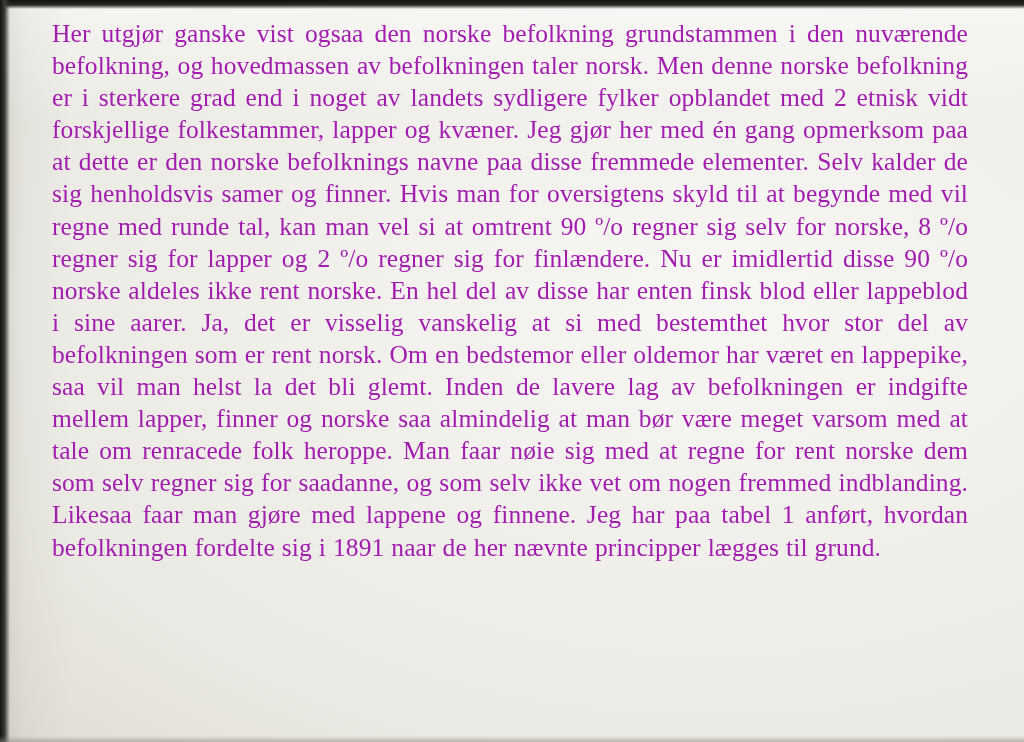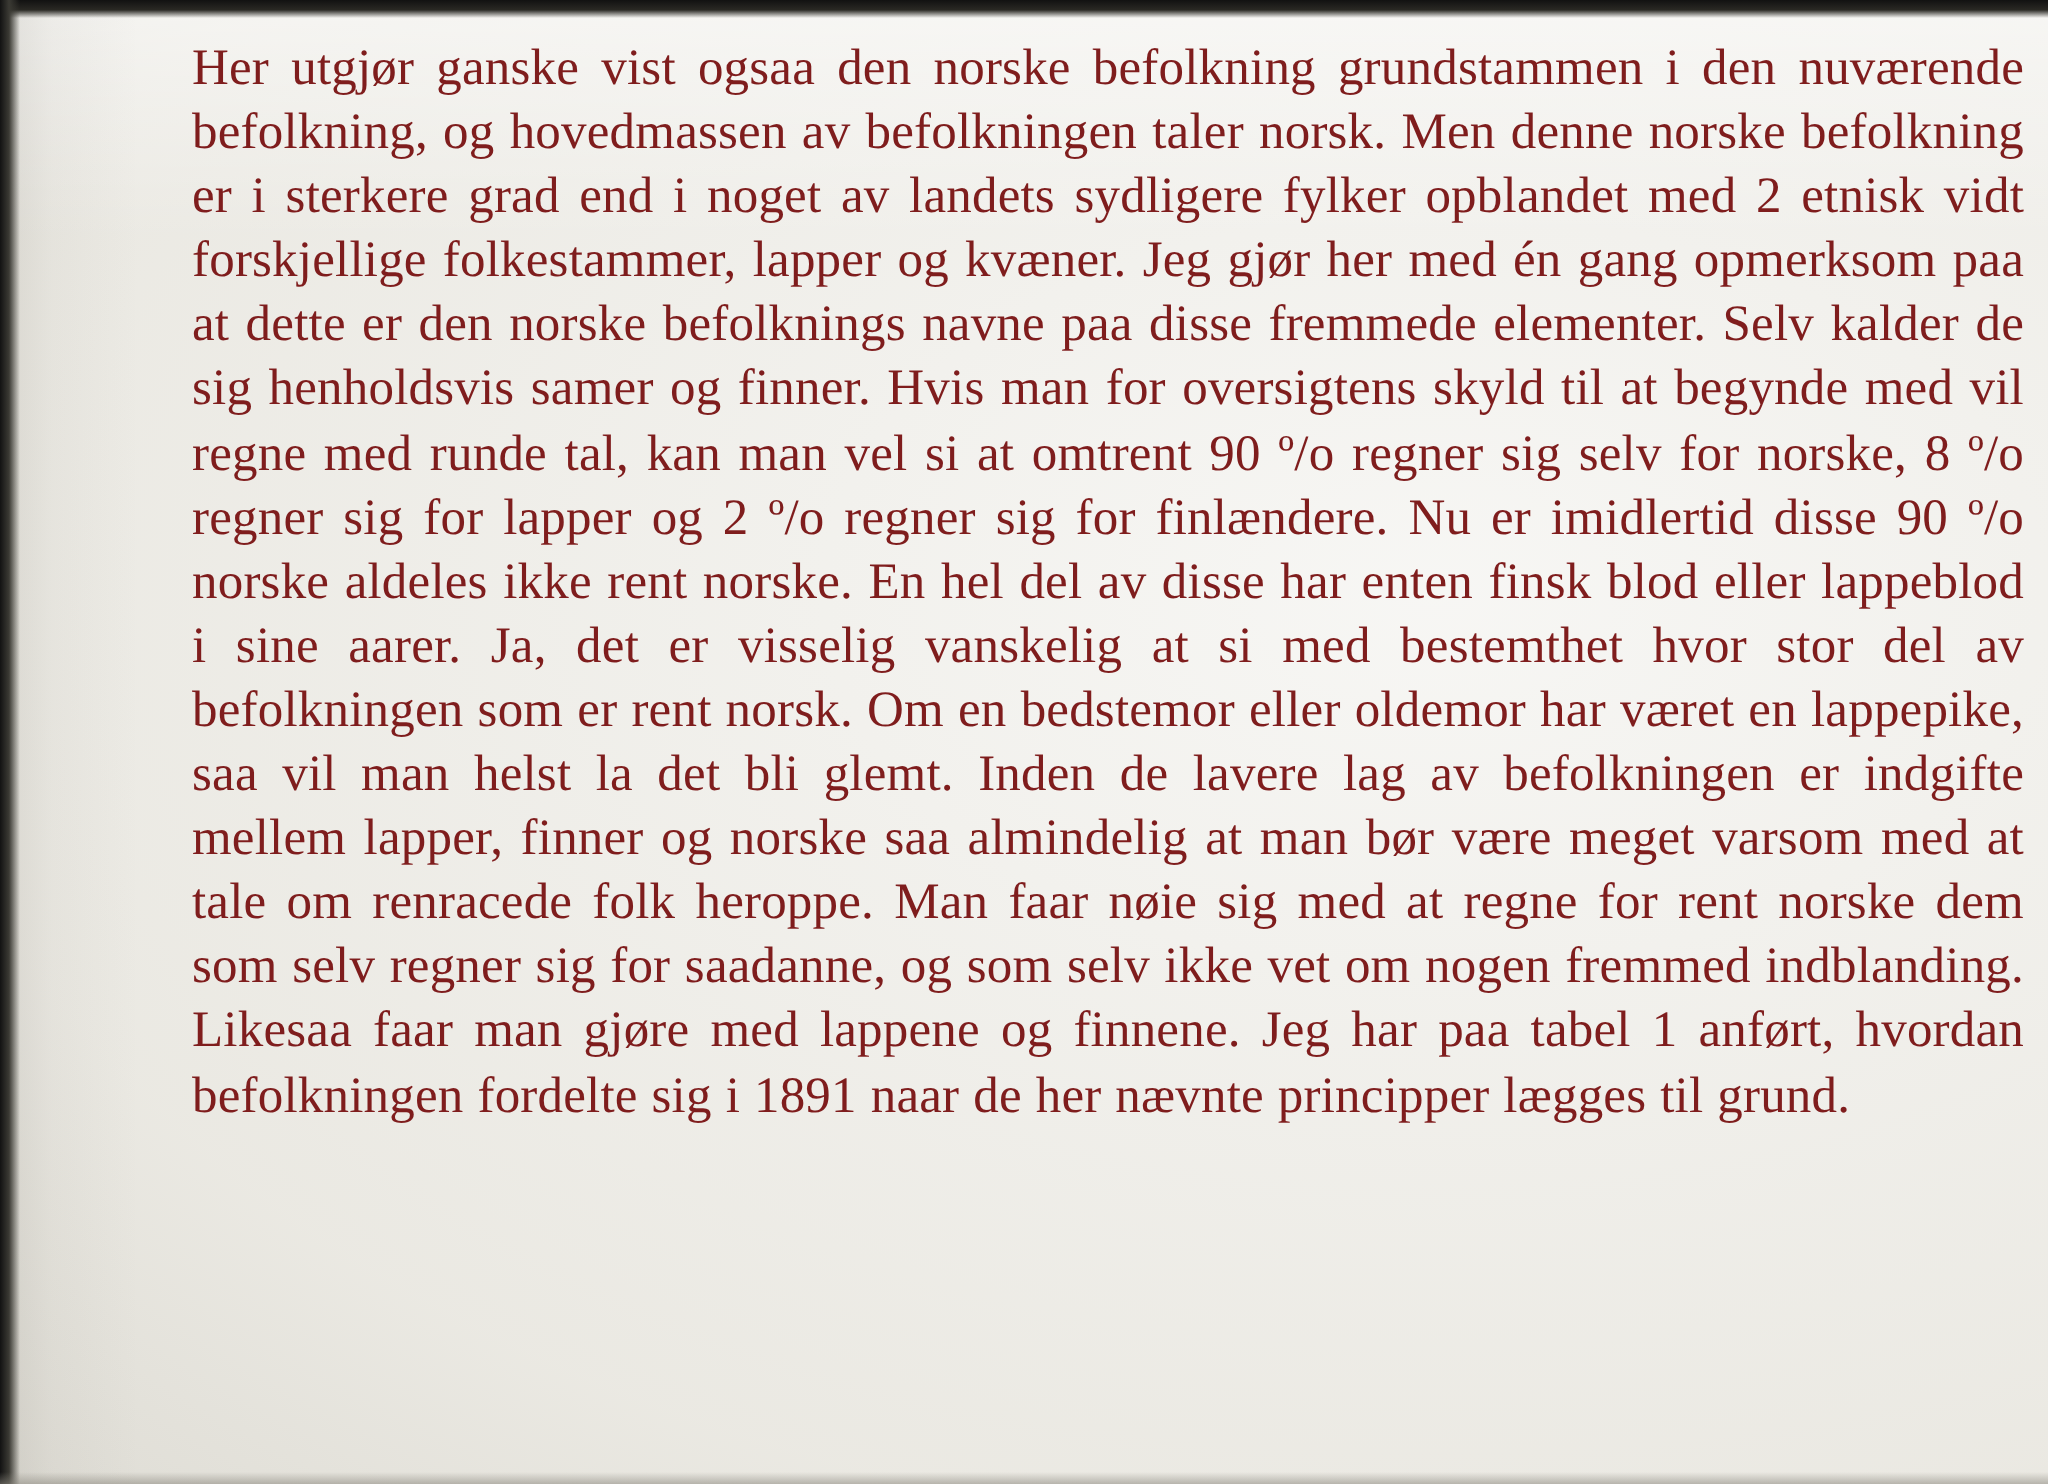"Her utgjør ganske vist ogsaa" .text-block { color: #7f1d1d -> #a21caf; margin-left: 44px -> none }
